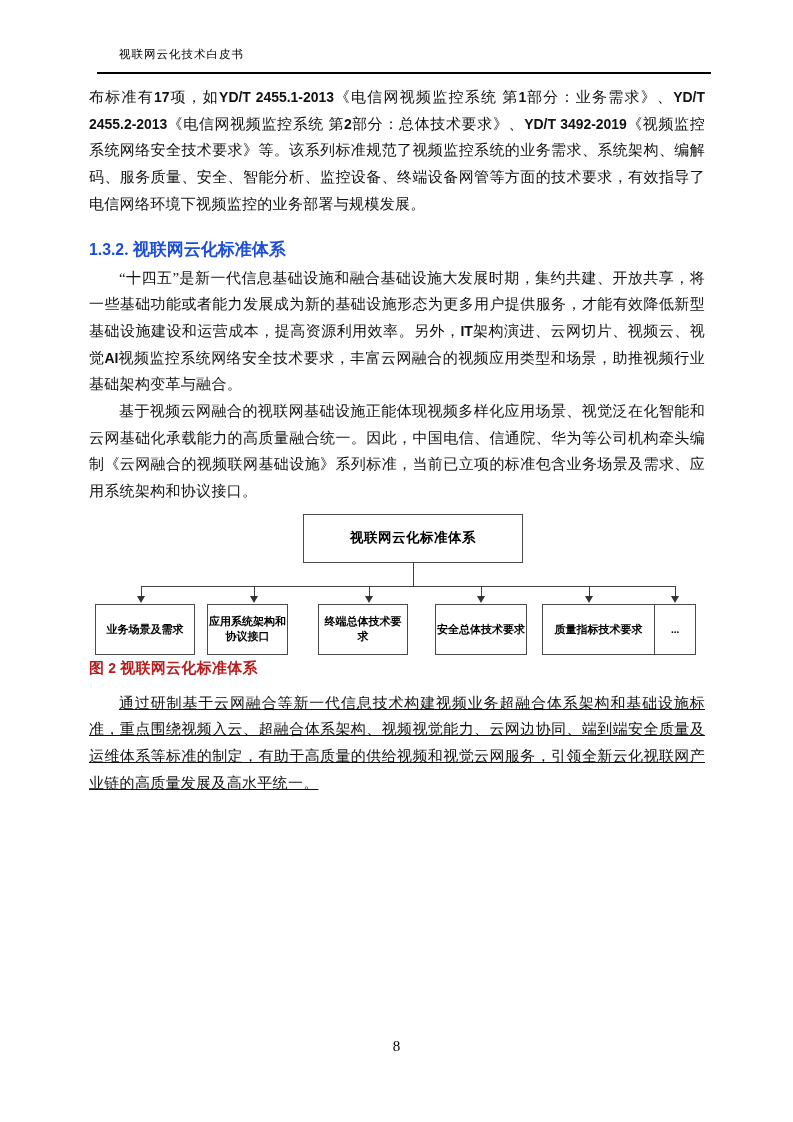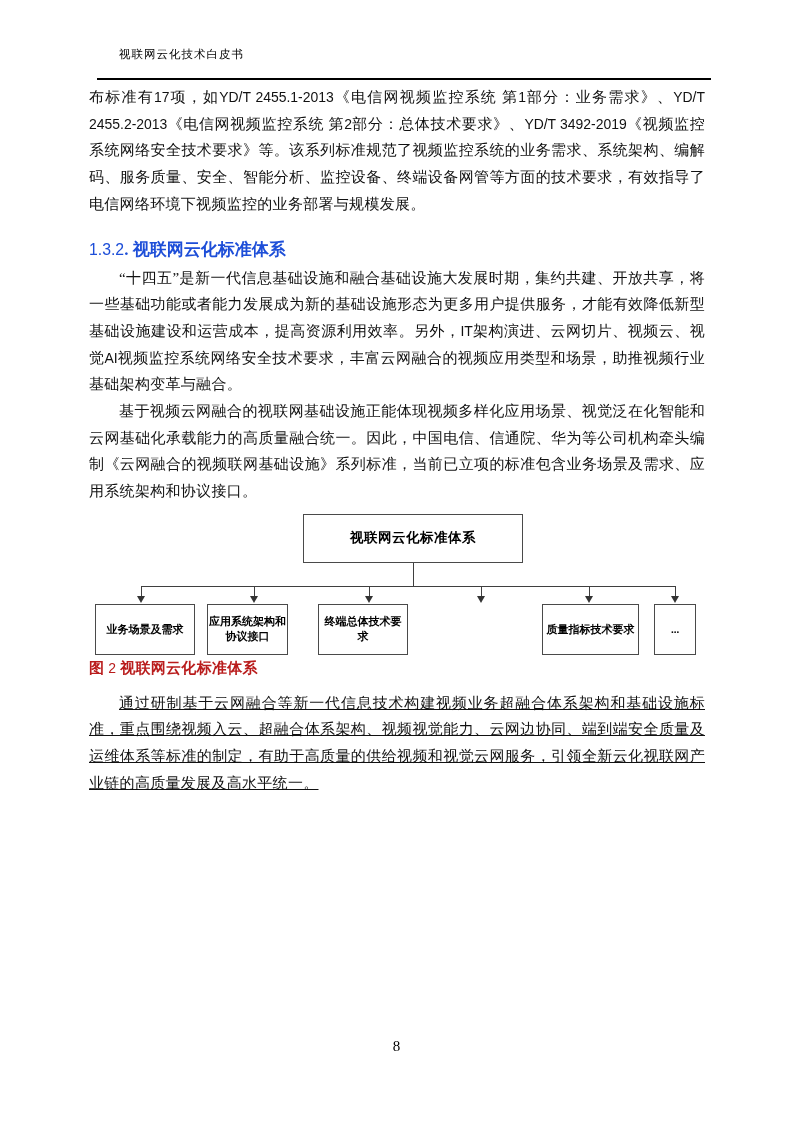"视联网云化技术白皮书" .header { padding-bottom: 16px -> 10px }
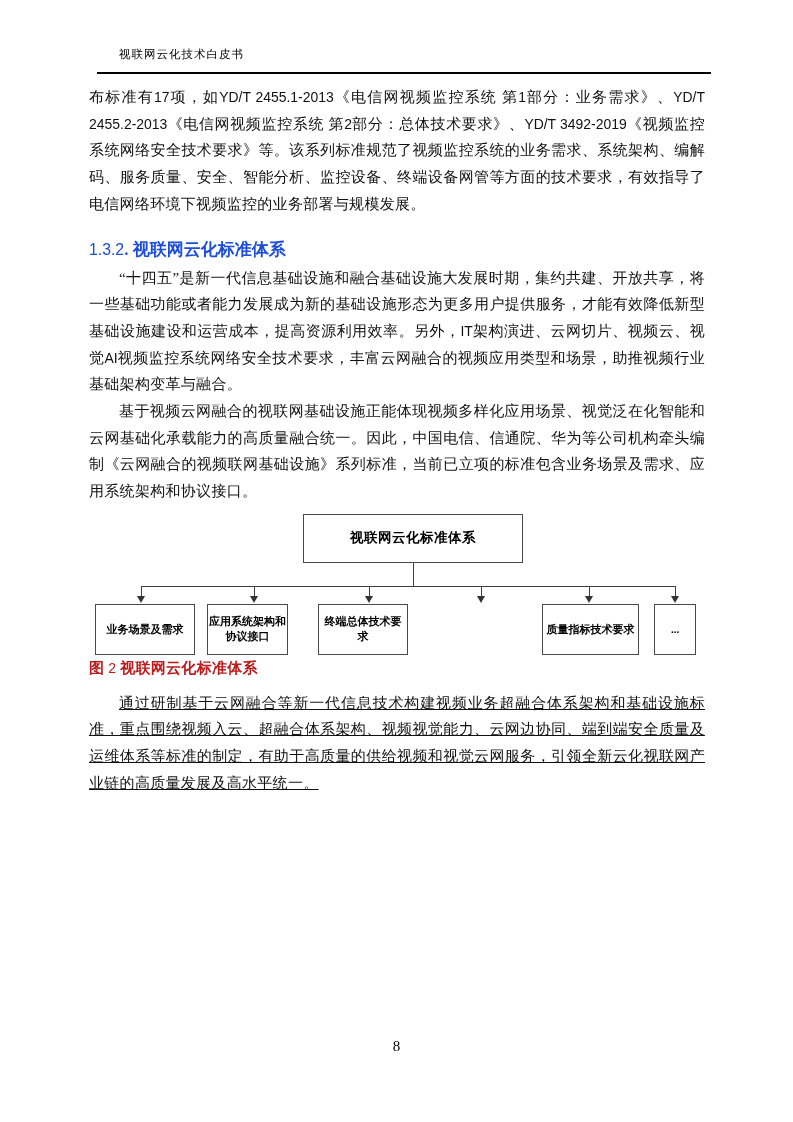"17" .latin { font-weight: 400 -> 700 }
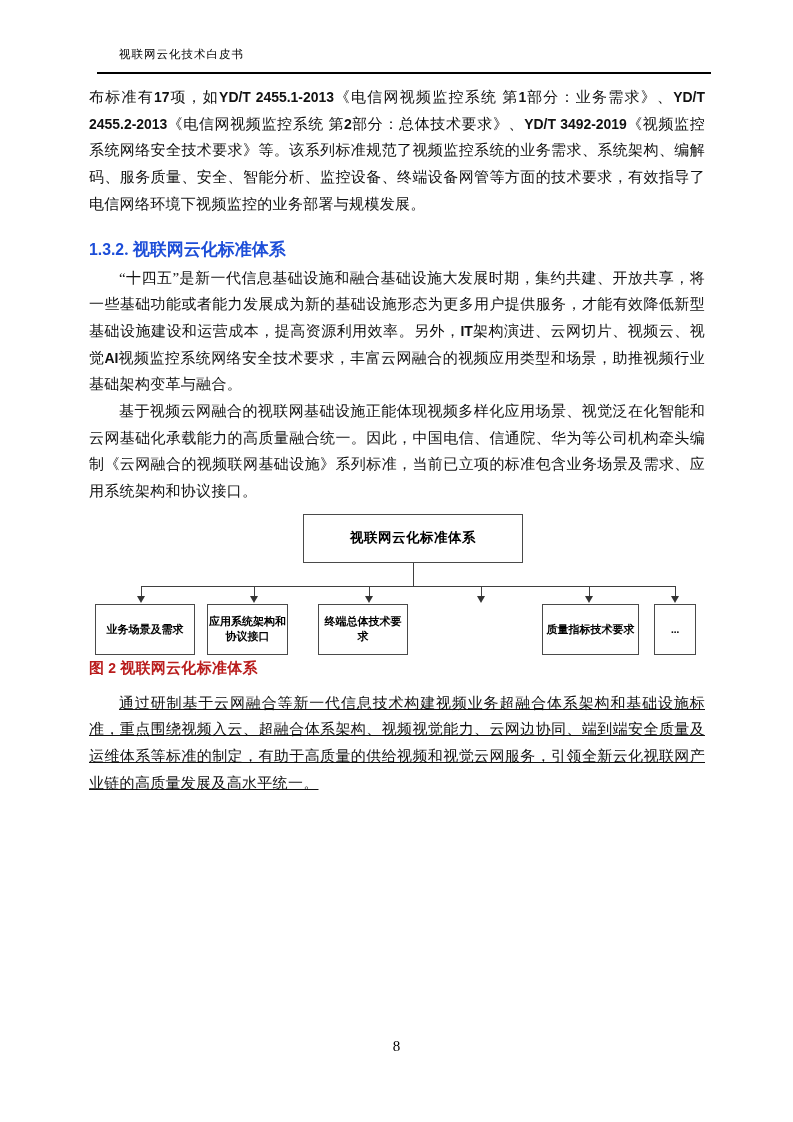"安全总体技术要求" div.d-box { html: none -> <div>安全总体技术要求</div> }
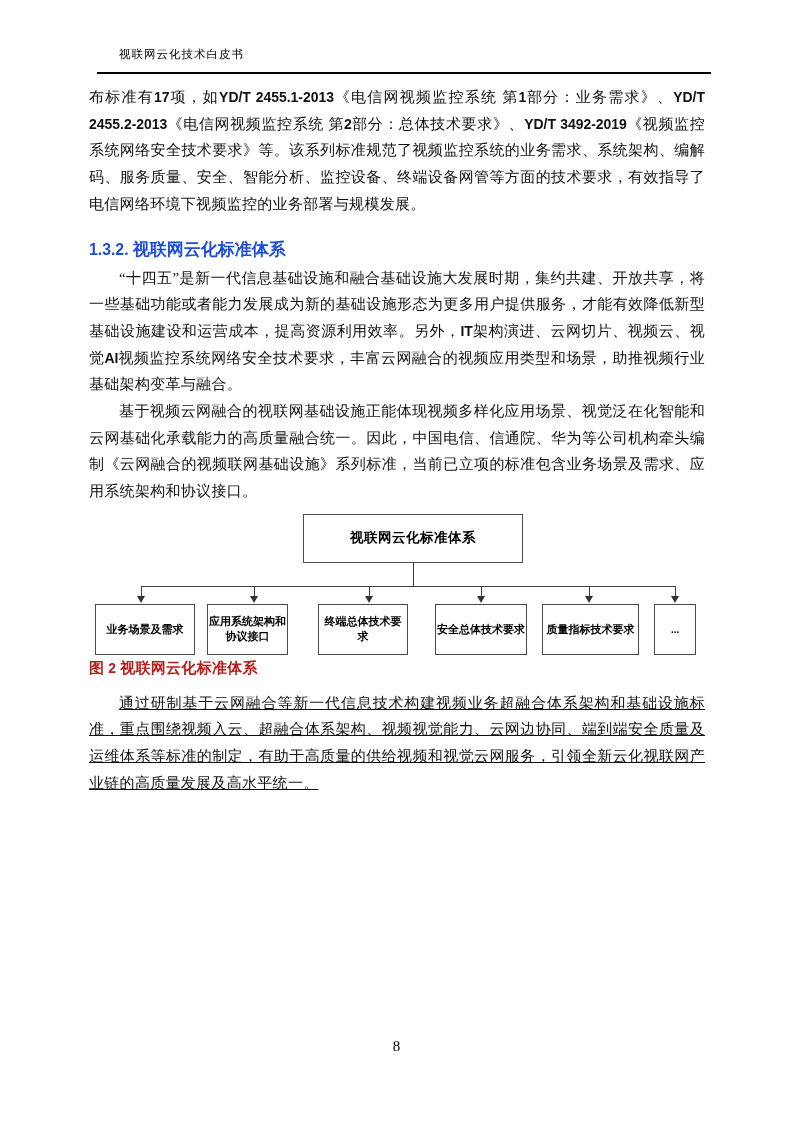"质量指标技术要求" div.d-box { width: 97px -> 113px }
